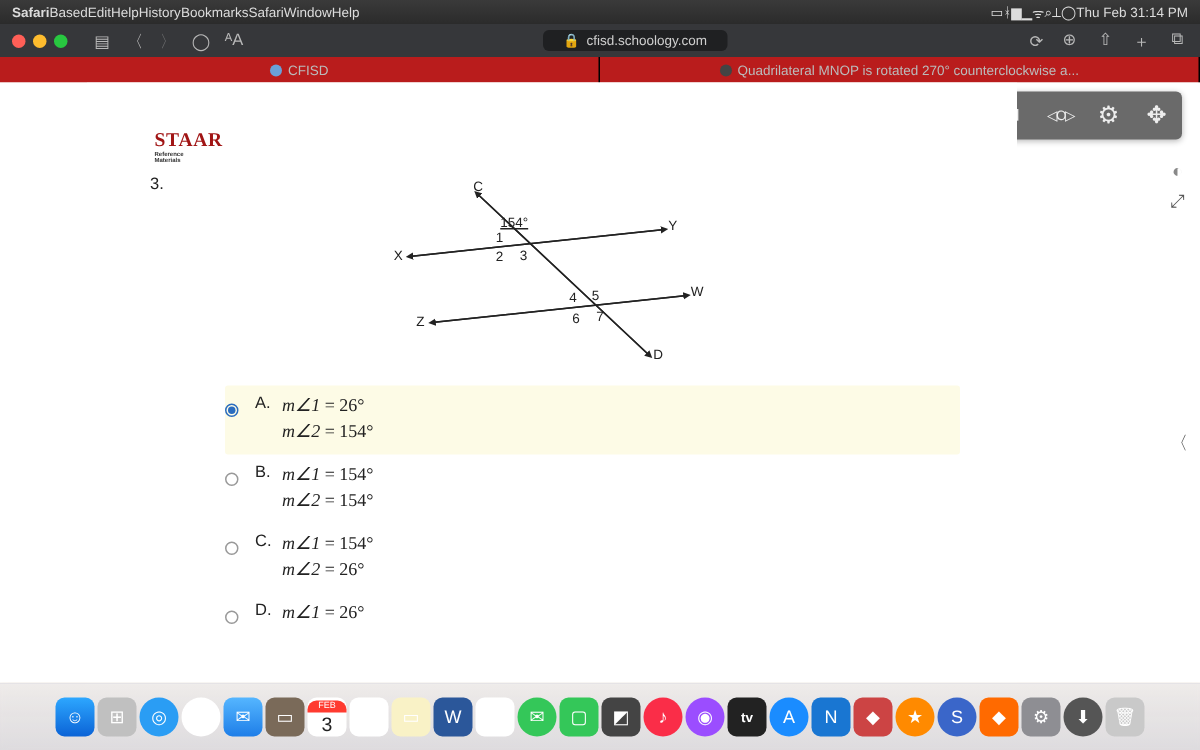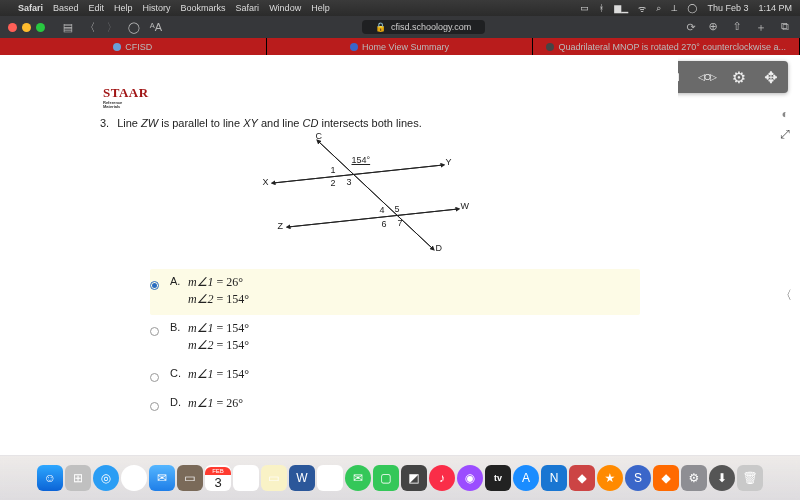"Safari" .menubar-left, .menubar-right { gap: 10px -> none }
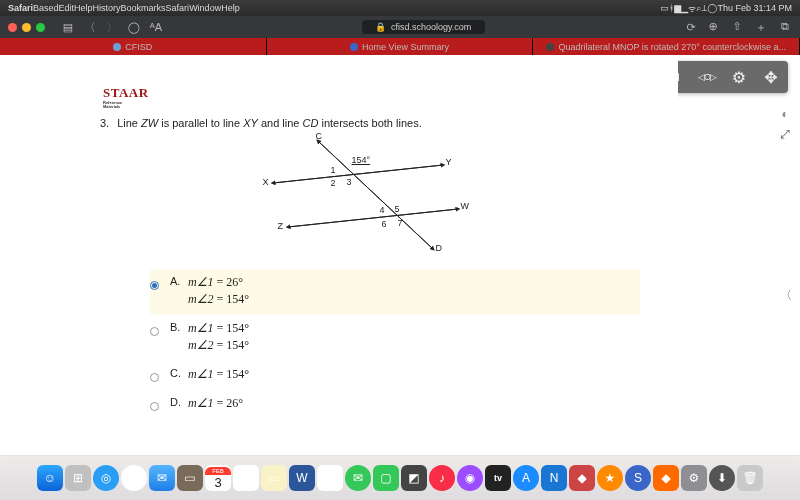"Home View Summary" div.tab { html: <div> <span></span> <span>Home View Summary</span> </div> -> none }
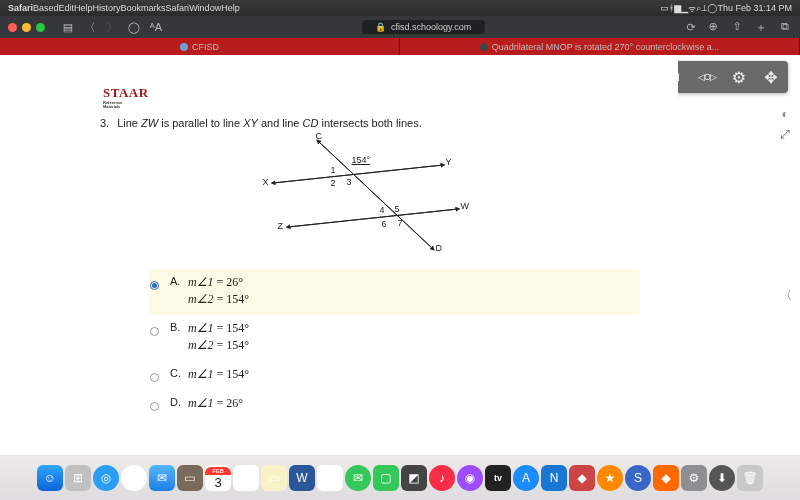"Line ZW is parallel to" div.qtext { html: <div> <span>Line </span><i>ZW</i><span> is parallel to line </span><i>XY</i><span> and line </span><i>CD</i><span> intersects both lines.</span> </div> -> none }
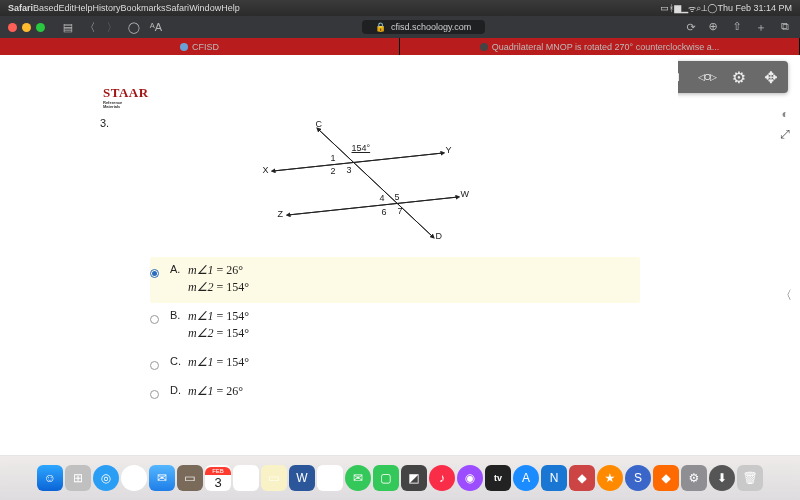"154°" span { left: 94px -> 76px }
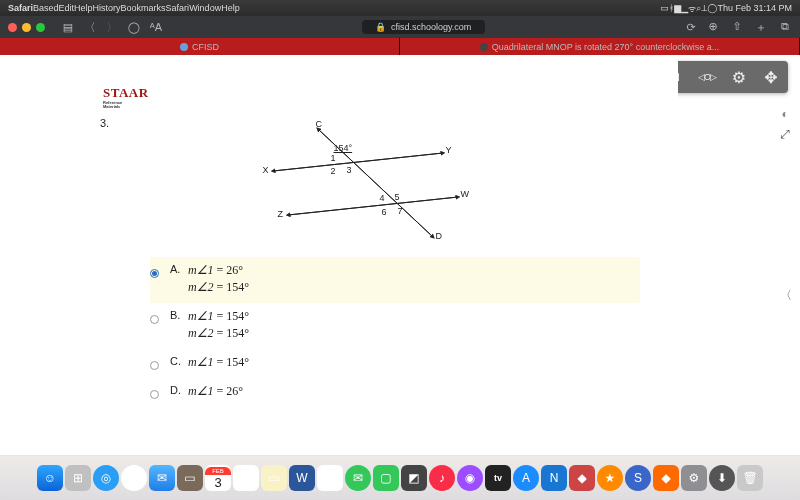"m∠2 = 26°" div.eq { html: none -> <div><i>m∠2</i><span> = 26°</span></div> }
